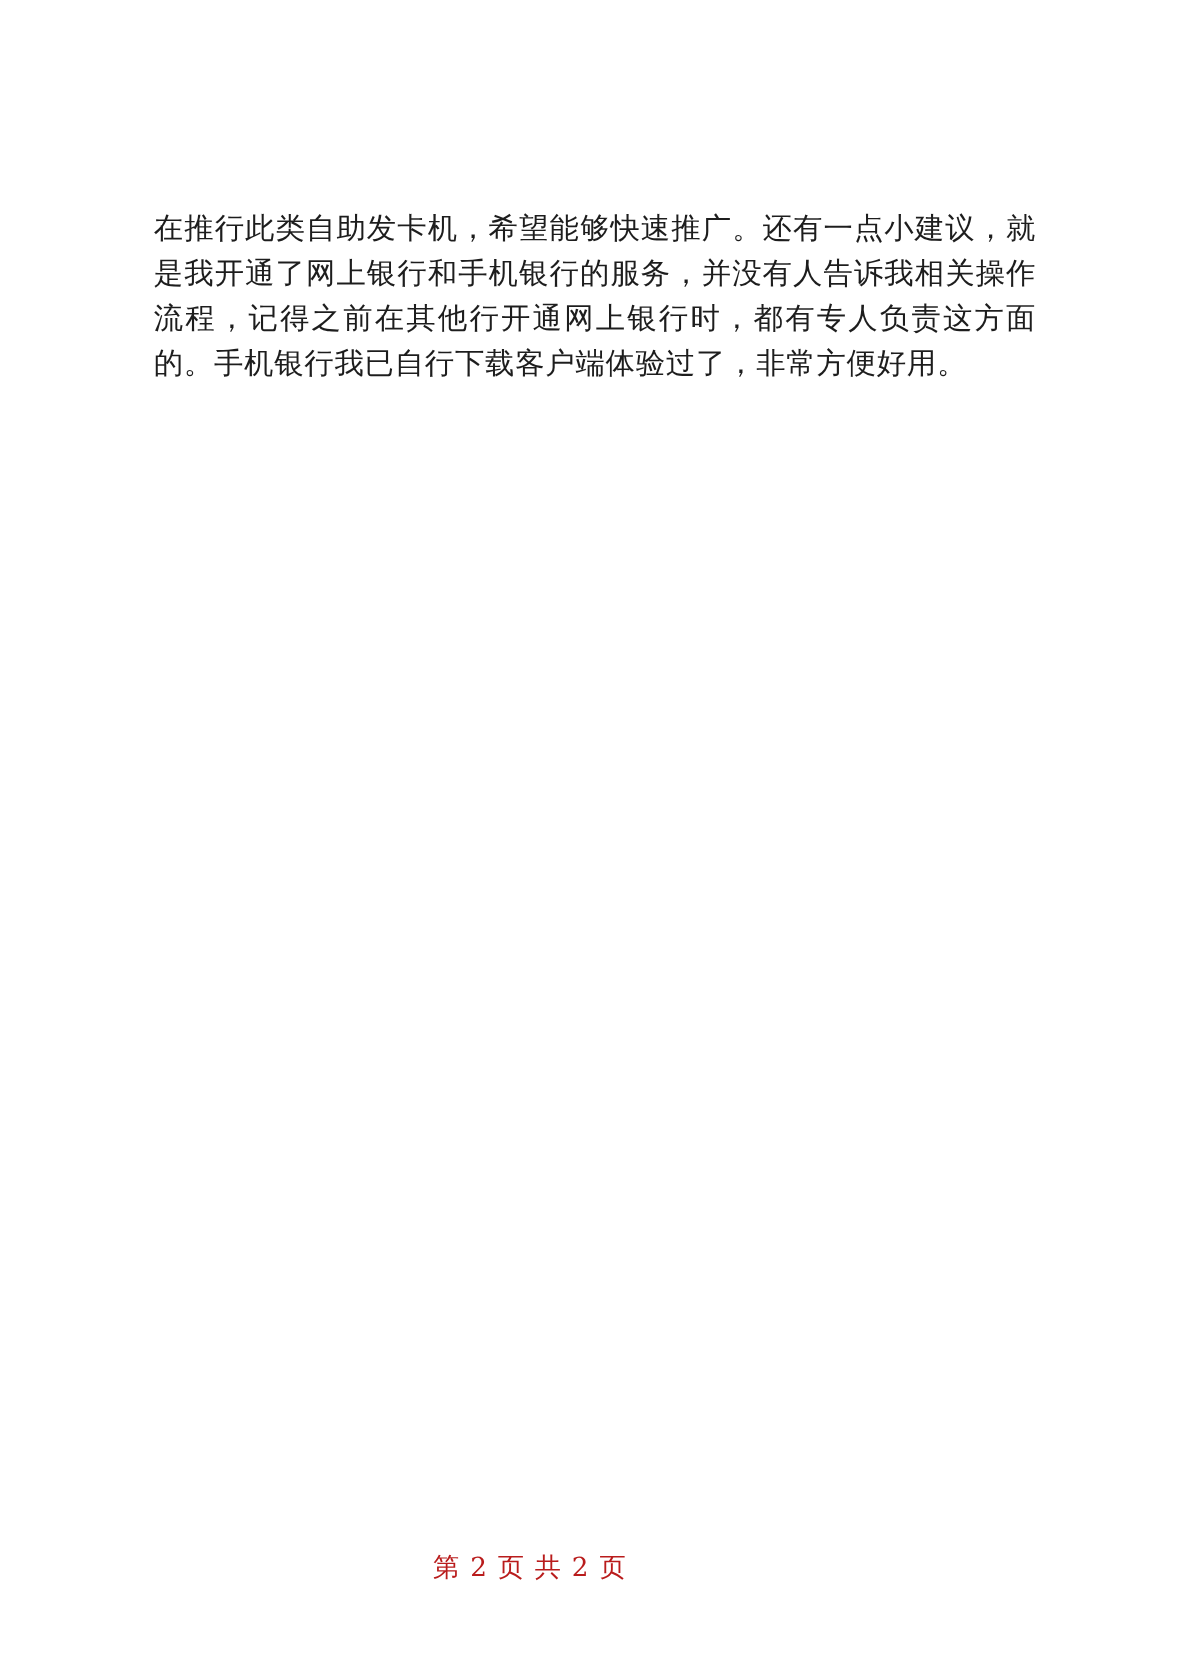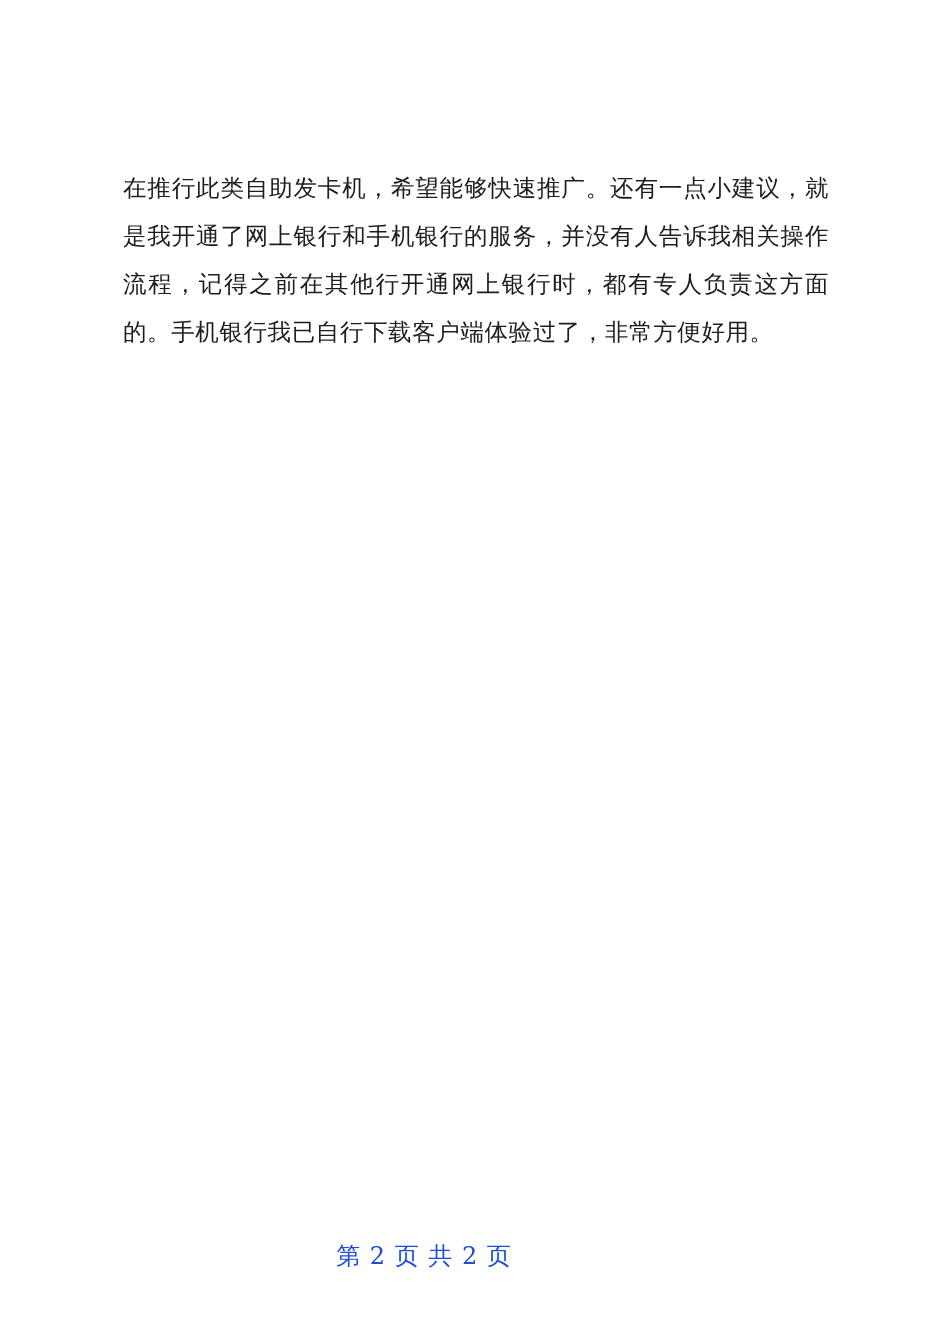"在推行此类自助发卡机，希望能够快速推广。还有一点小建议，就是我开通了网上银行和手" .body-text { line-height: 48px -> 36px }
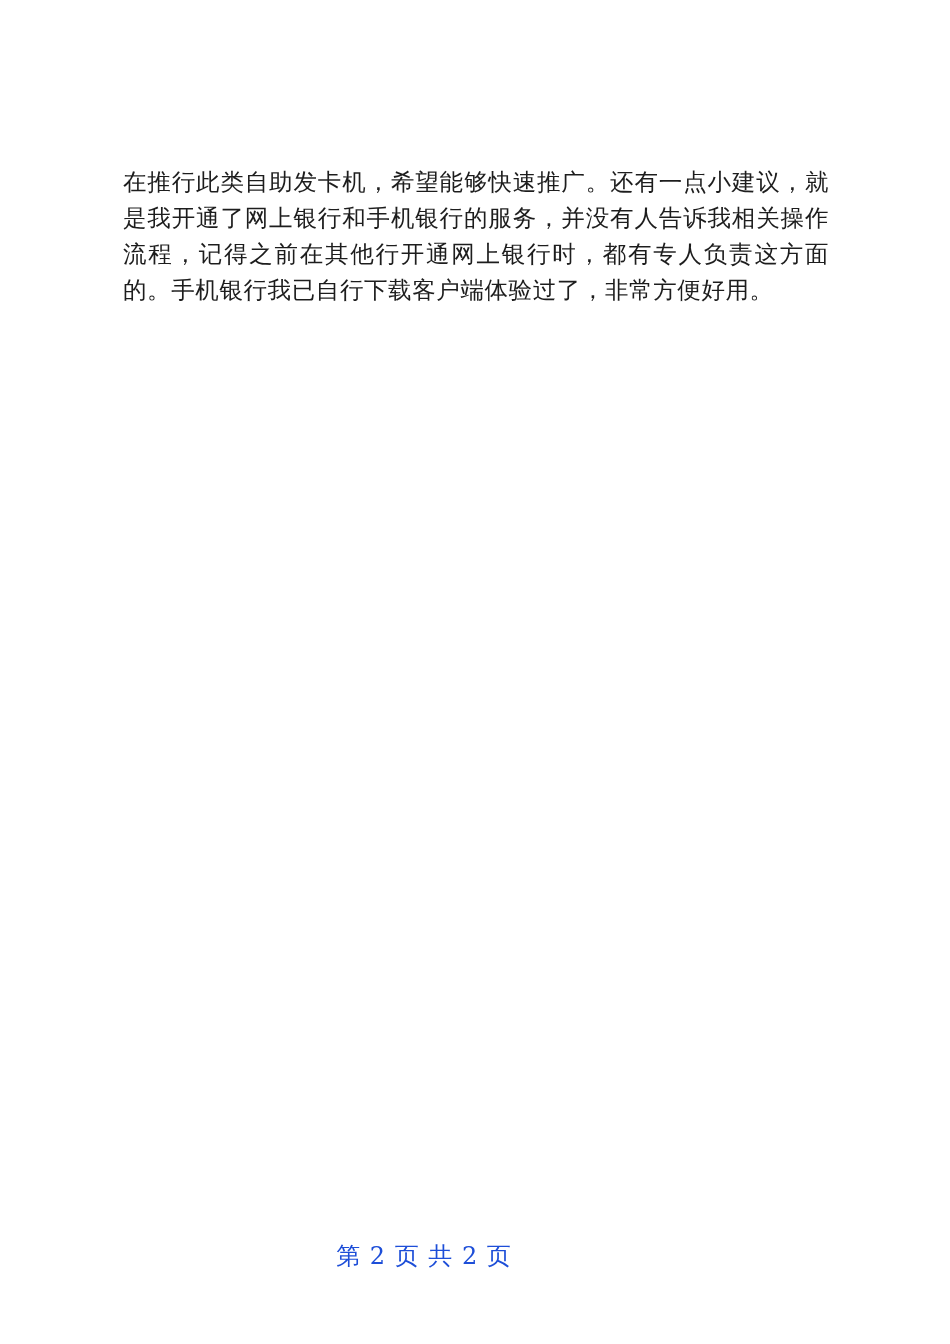"第 2 页 共 2" .page-footer { color: #1d4ed8 -> #b91c1c; font-size: 24px -> 21px }
